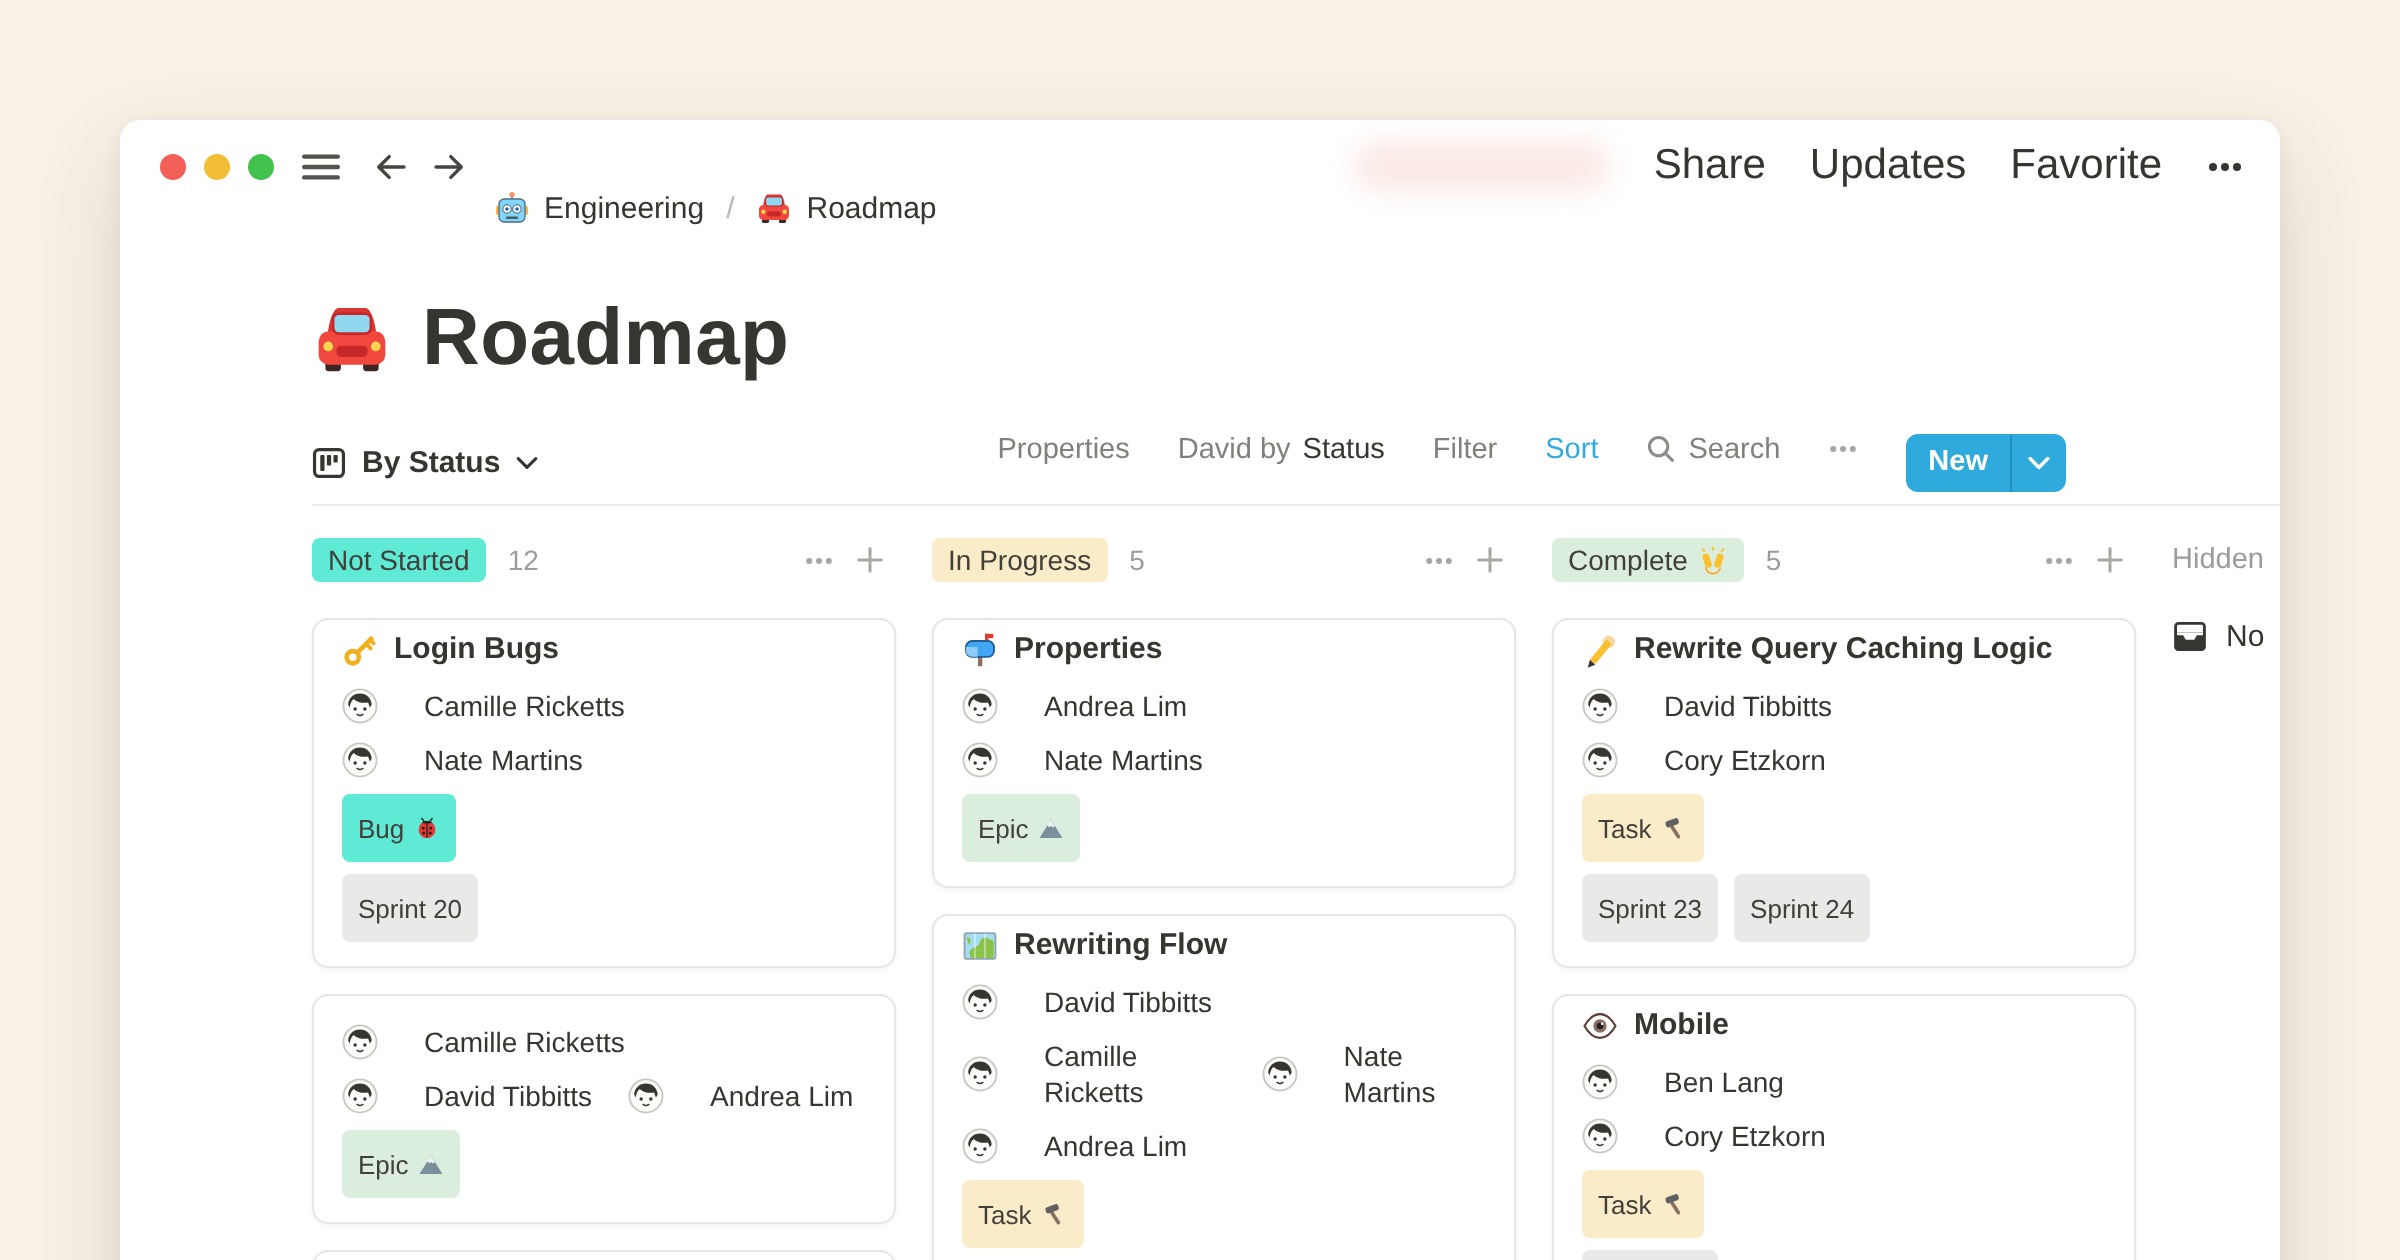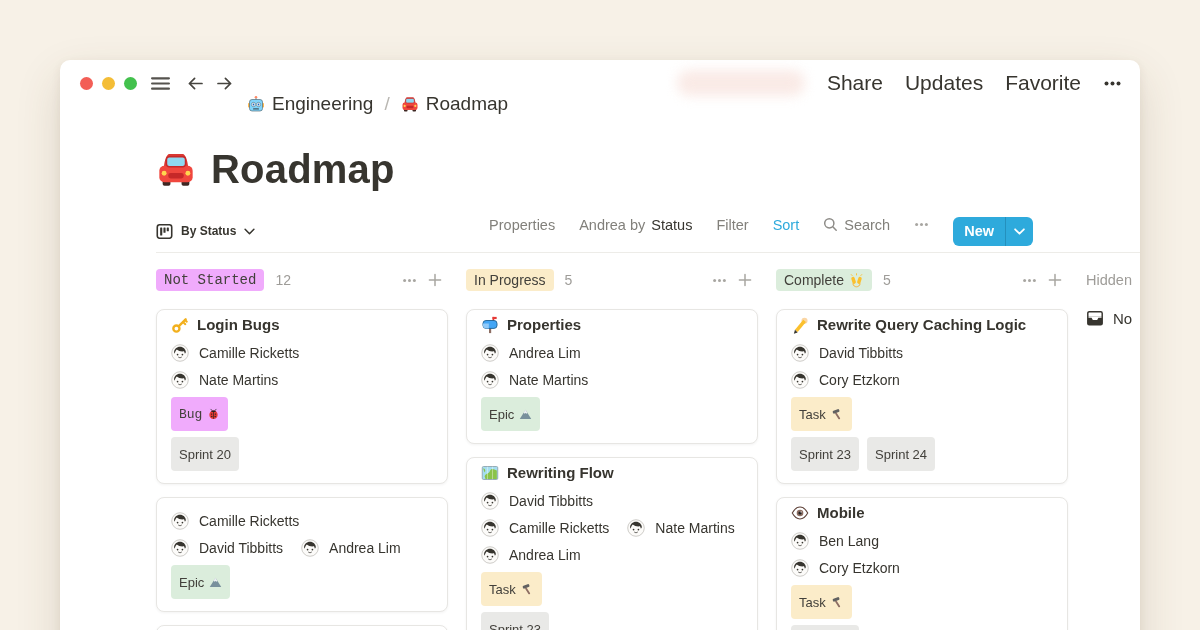"Engineering" .crumb { font-size: 19px -> 15px }
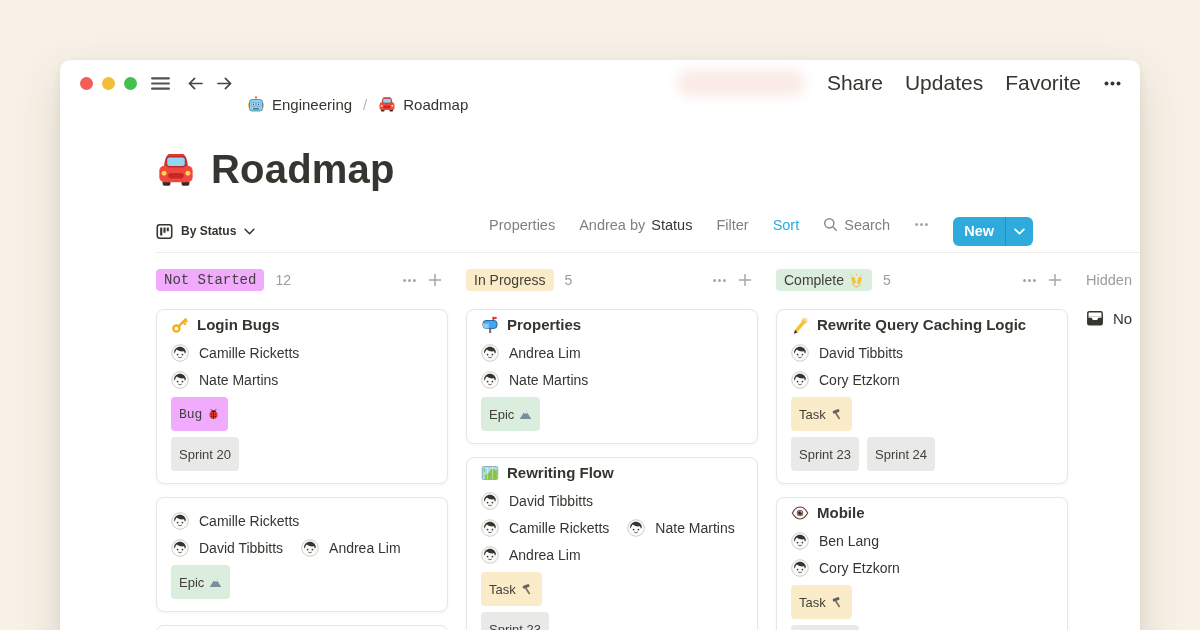"By Status" .view-switch { font-size: 12px -> 15px }
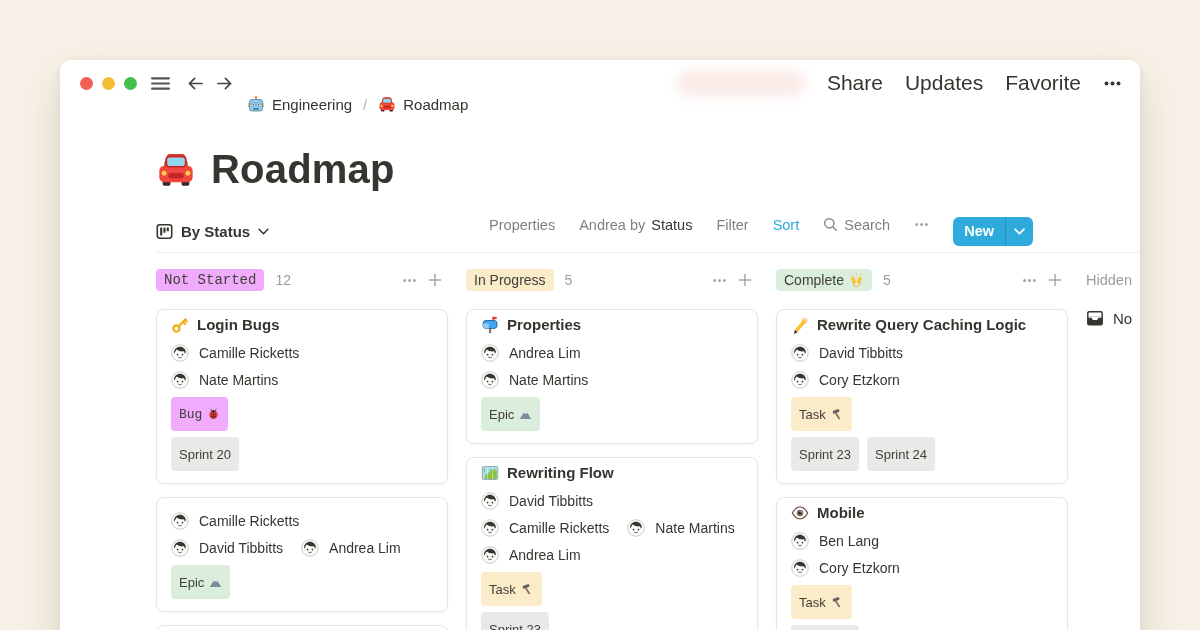"Andrea by" span { text: Andrea -> David }
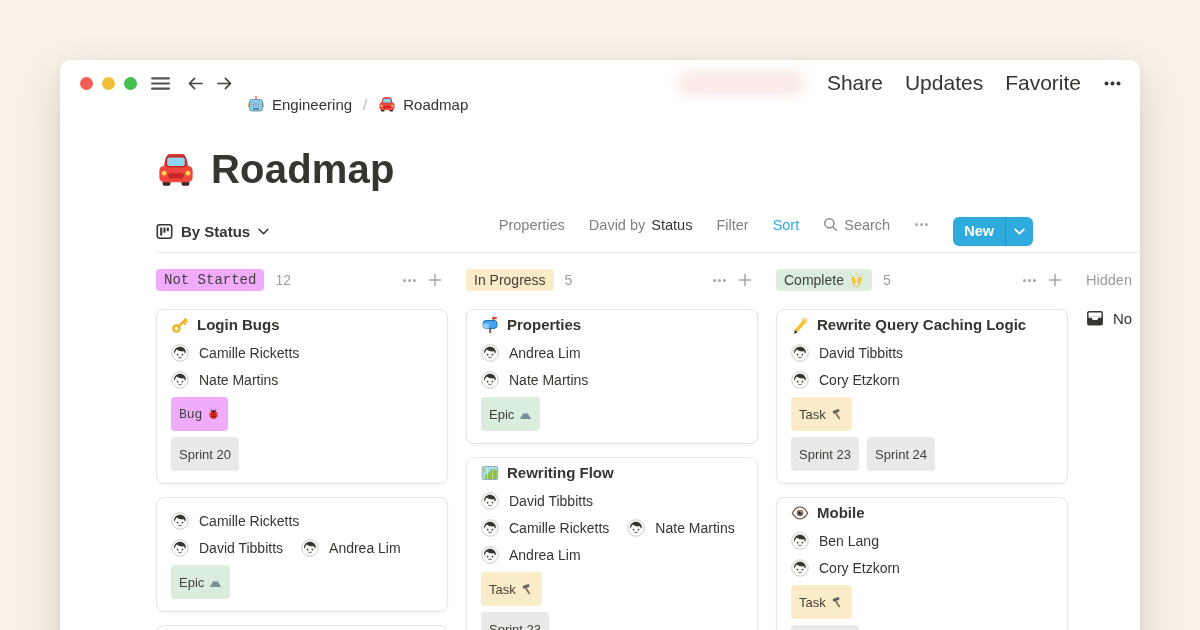"Not Started" .tag-red,.badge-red { background: #f0abfc -> #5eead4; font-family: Liberation Mono, monospace -> none }
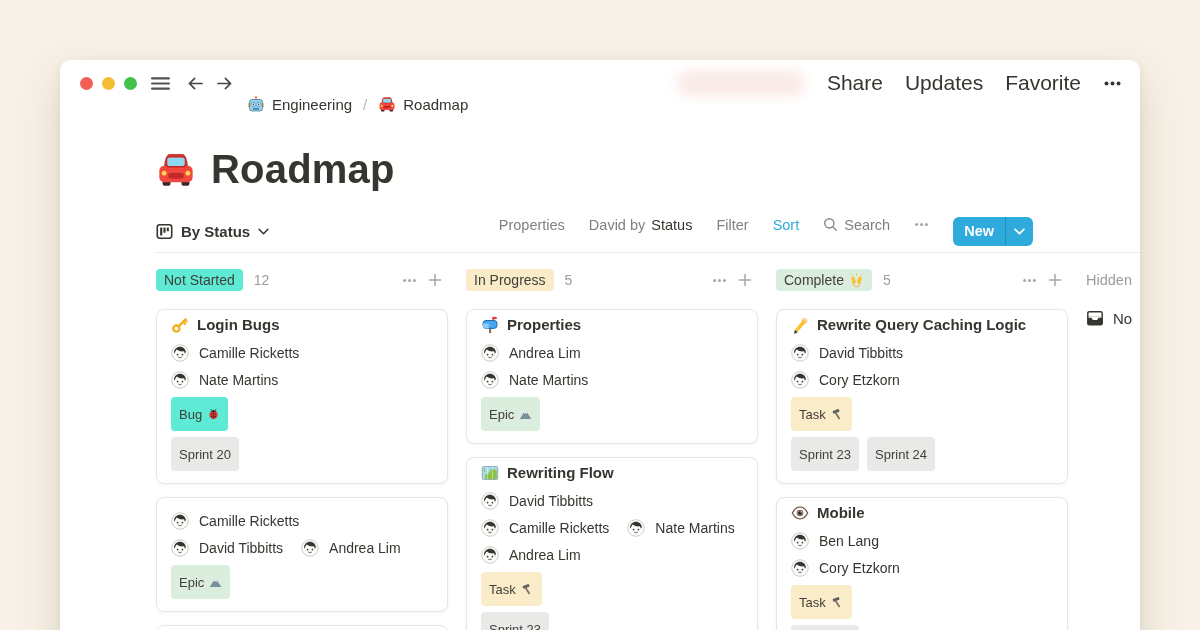"Camille Ricketts" .person { gap: 10px -> 23px }
